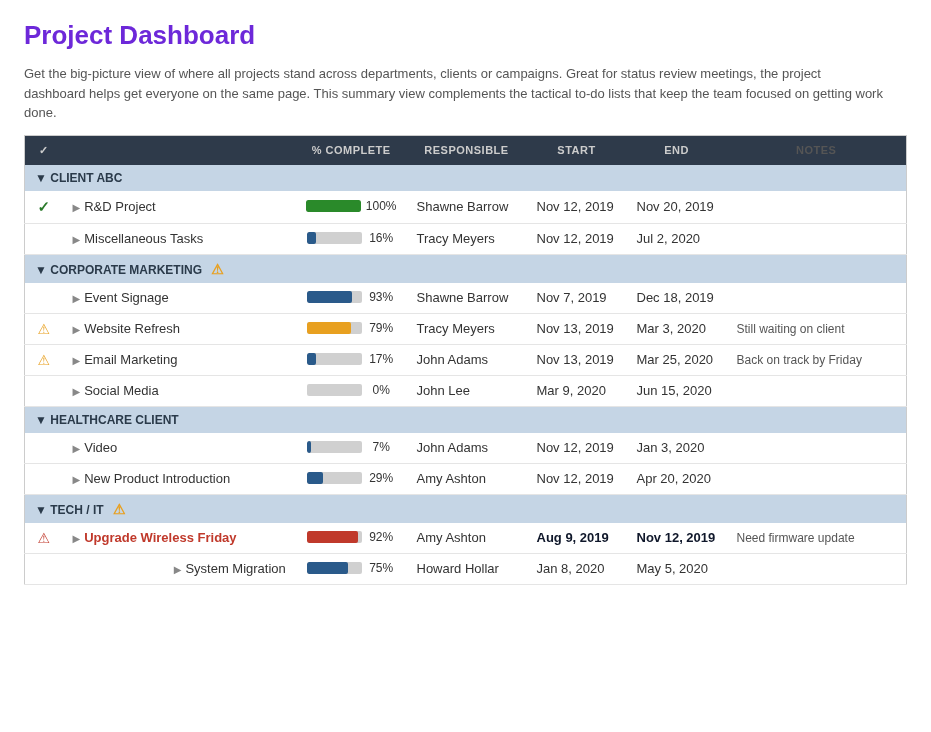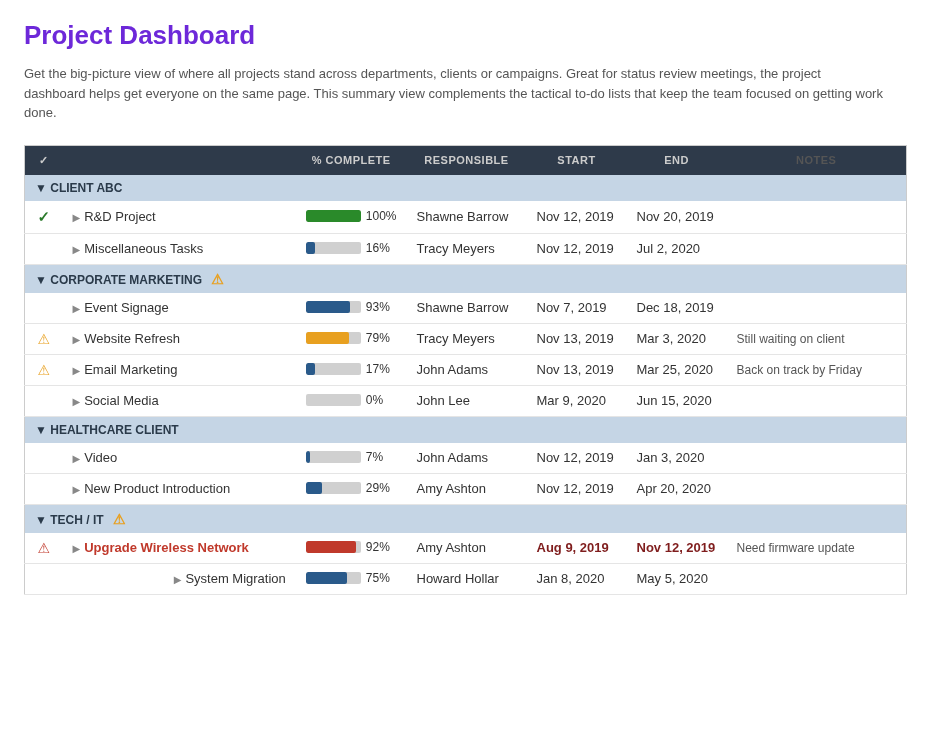"Get the big-picture view of" .description { margin-bottom: 22px -> 12px }
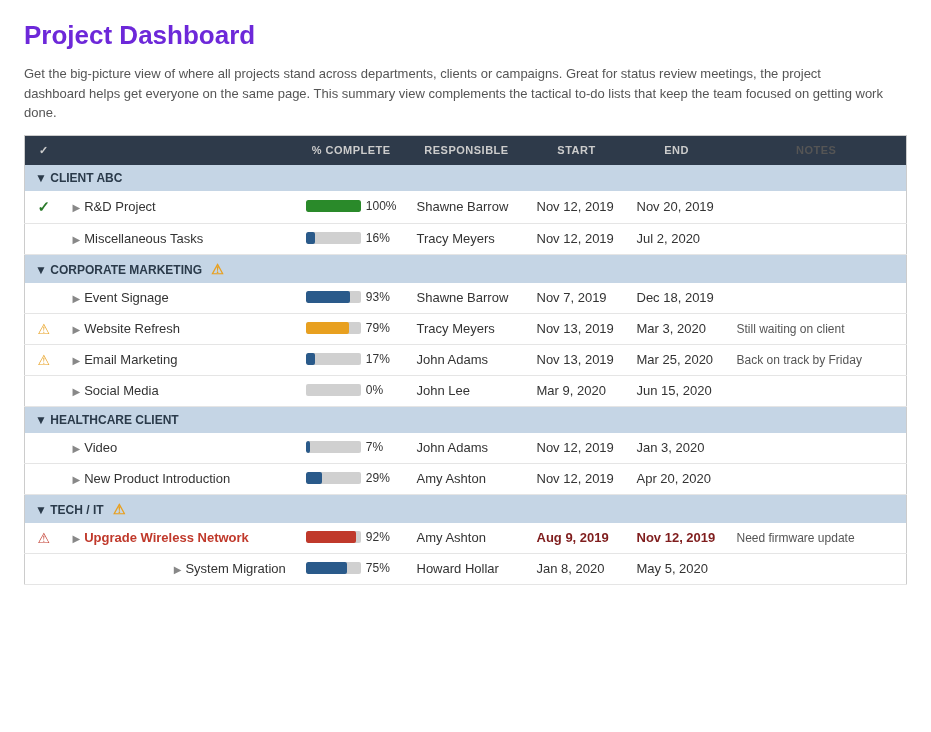"100%" .pct-col { text-align: none -> center }
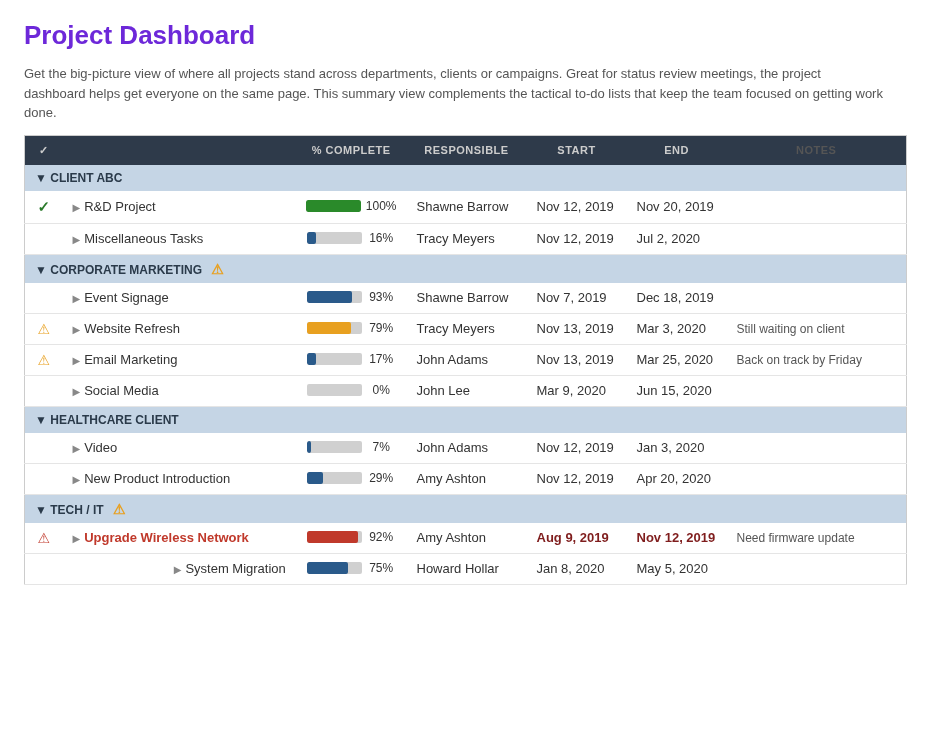"Upgrade Wireless Network" span.project-name { text: Network -> Friday }
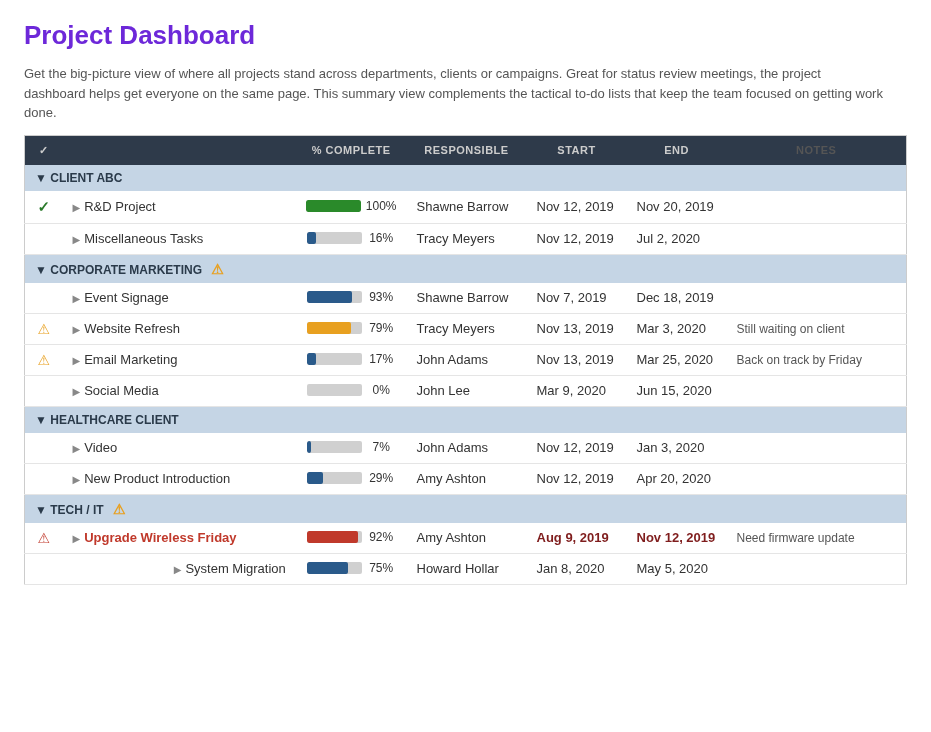"Aug 9, 2019" .date-overdue { color: #7f1d1d -> #0f172a }
